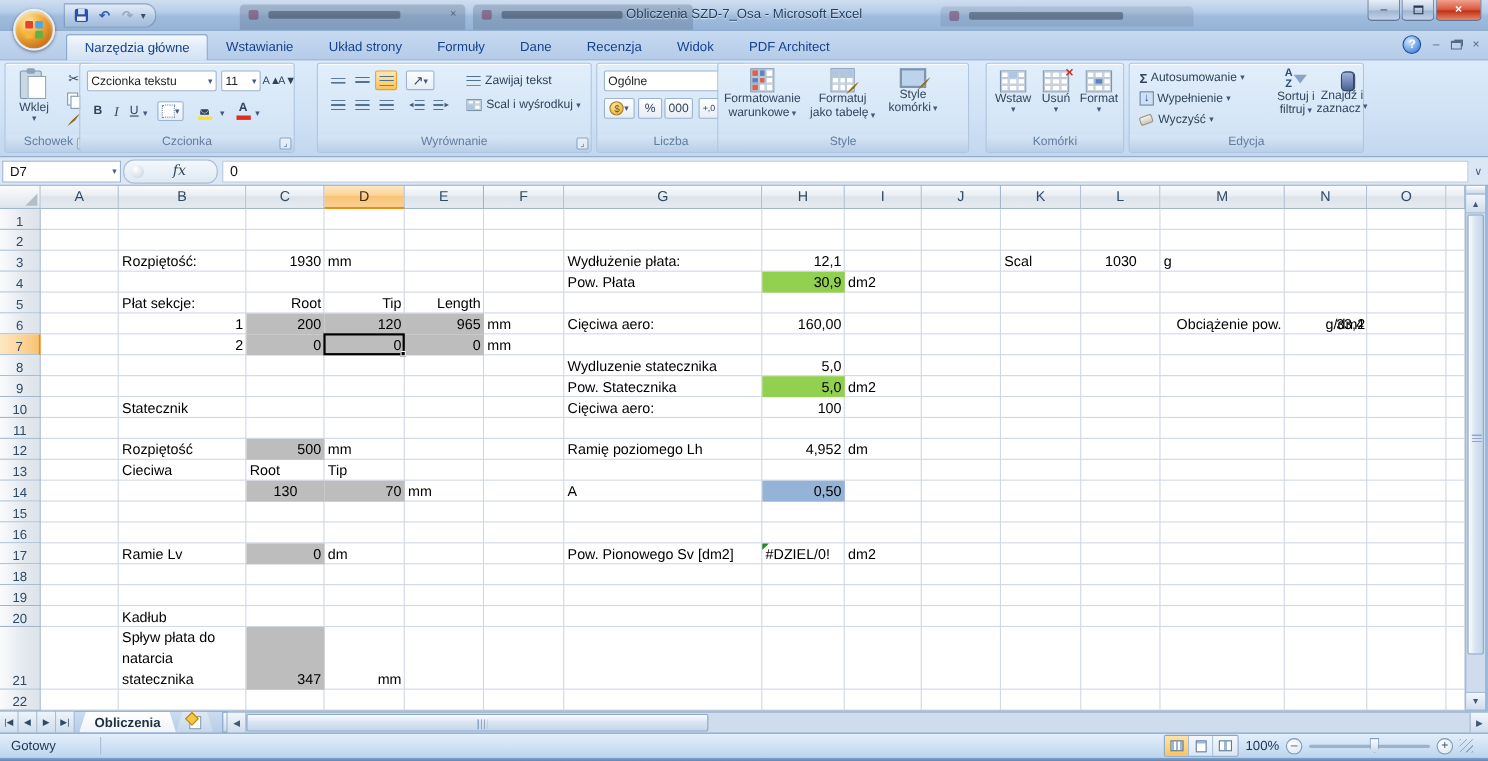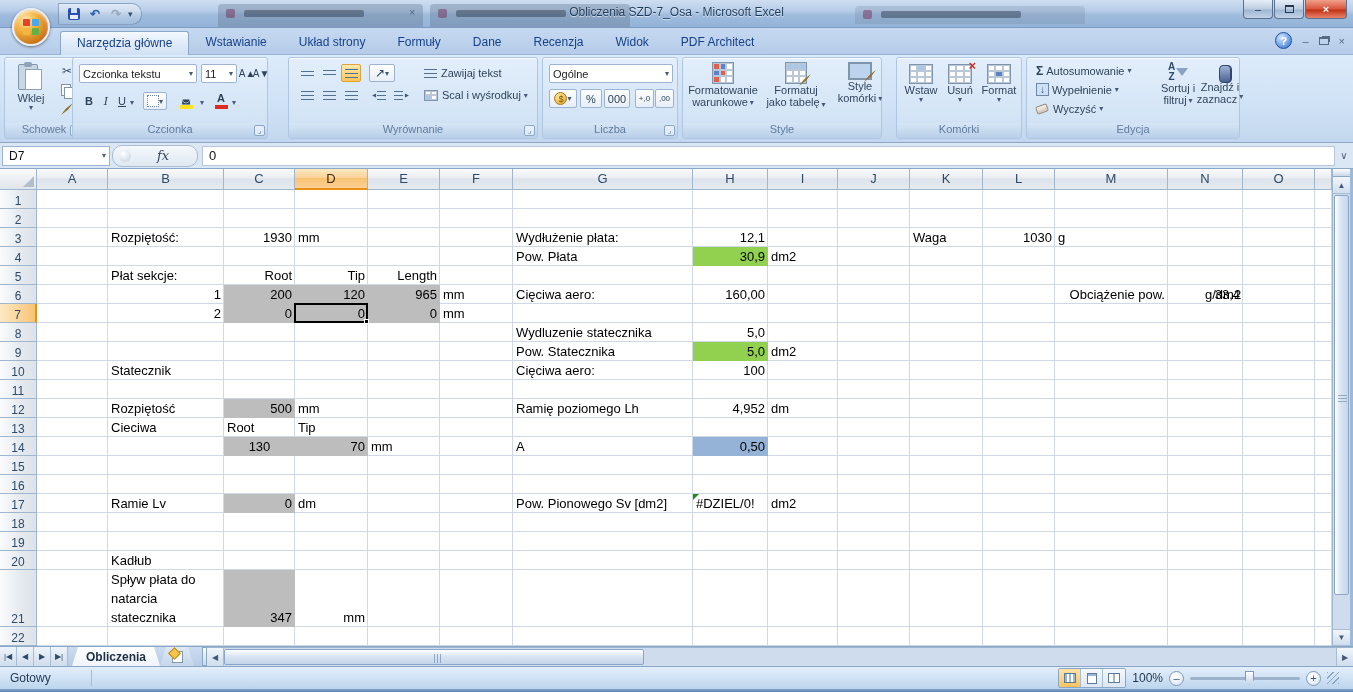"Formatowanie" div.rgroup { left: 682px -> 652px; width: 200px -> 229px }
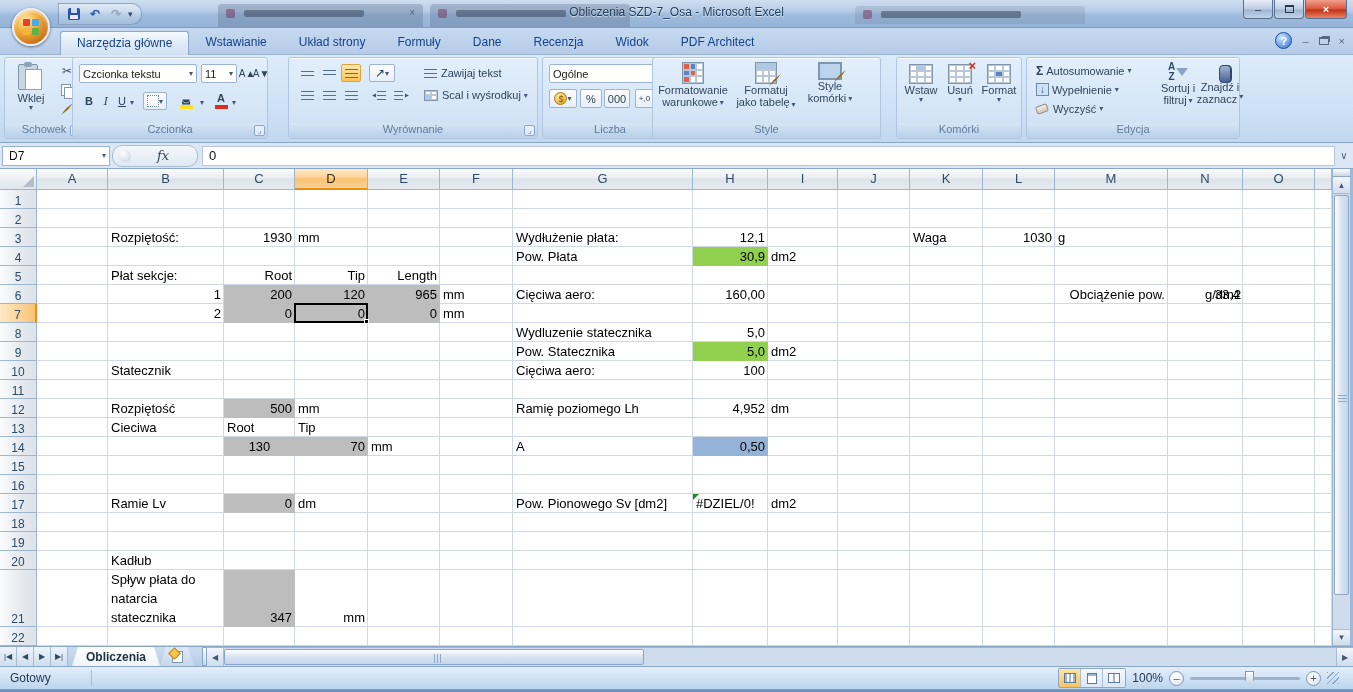"Waga" div.cell { text: Waga -> Scal }
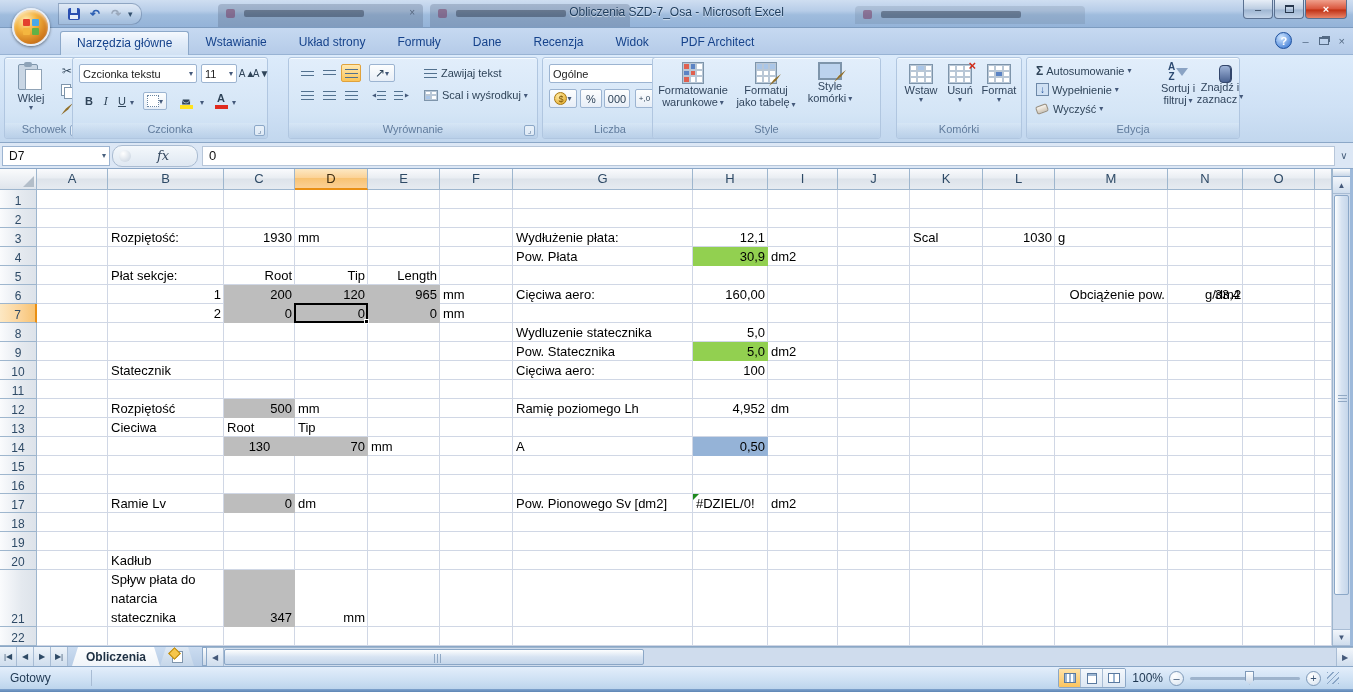"1030" div.cell { text-align: right -> center }
